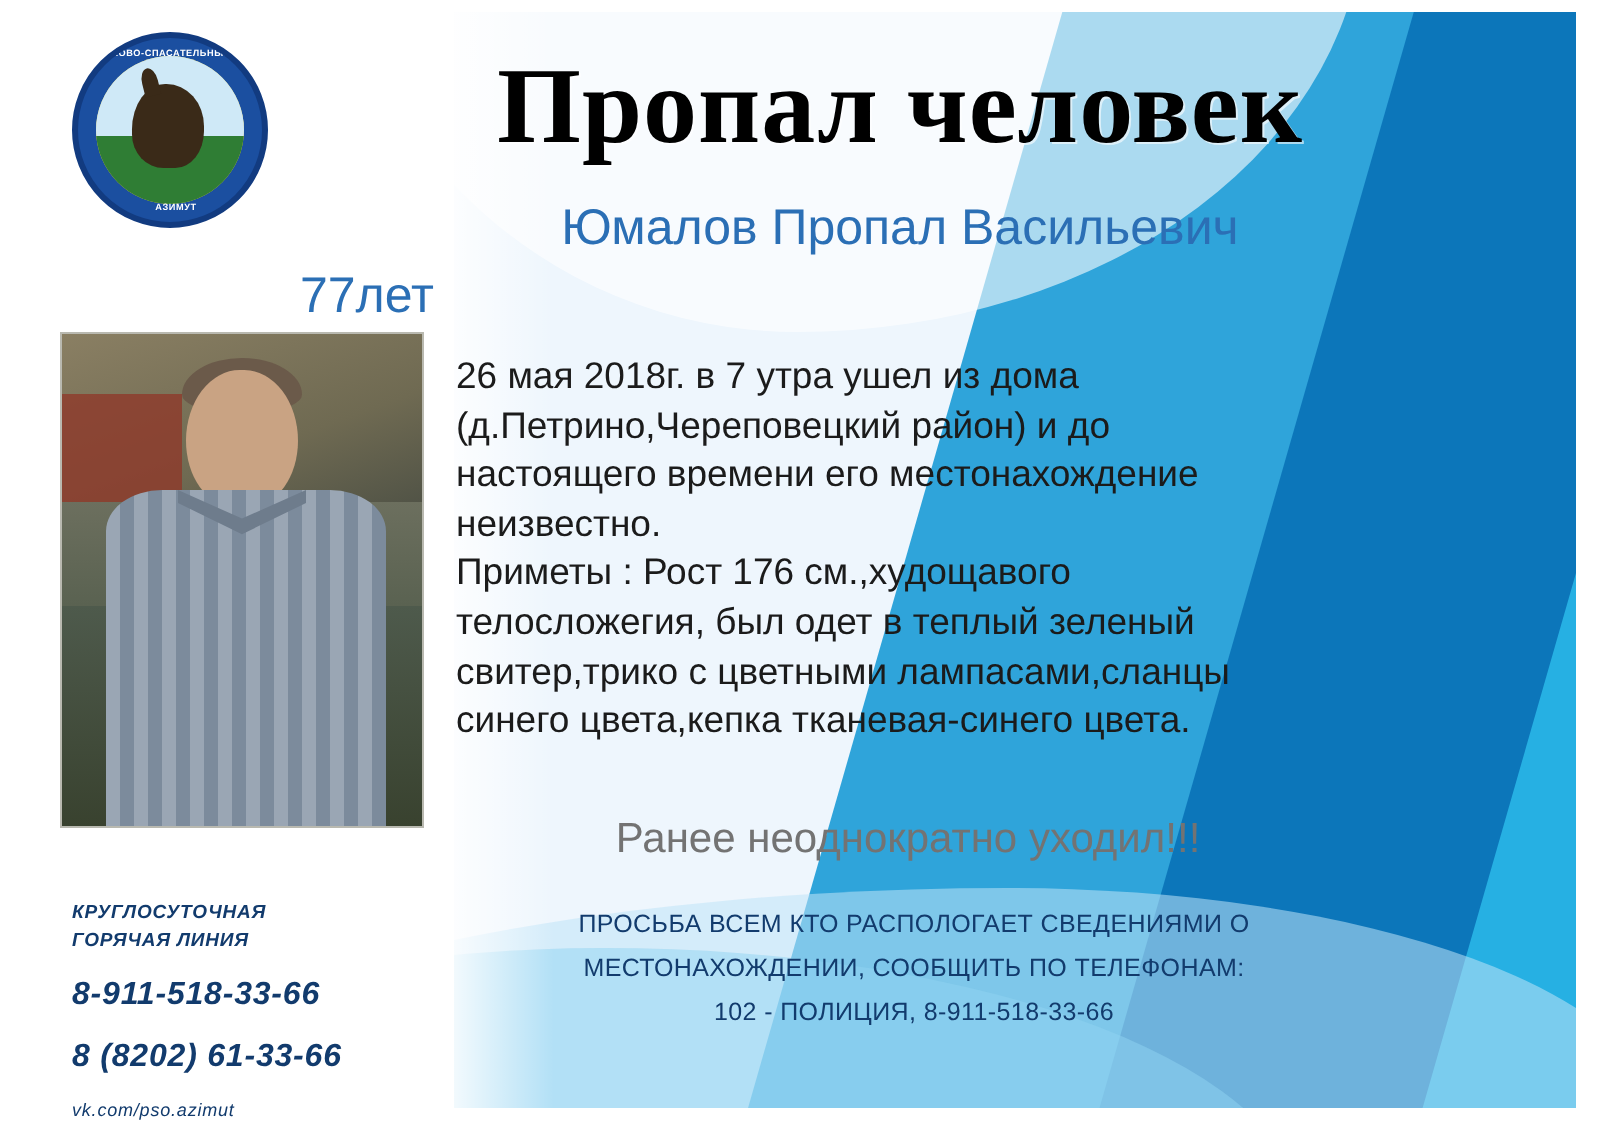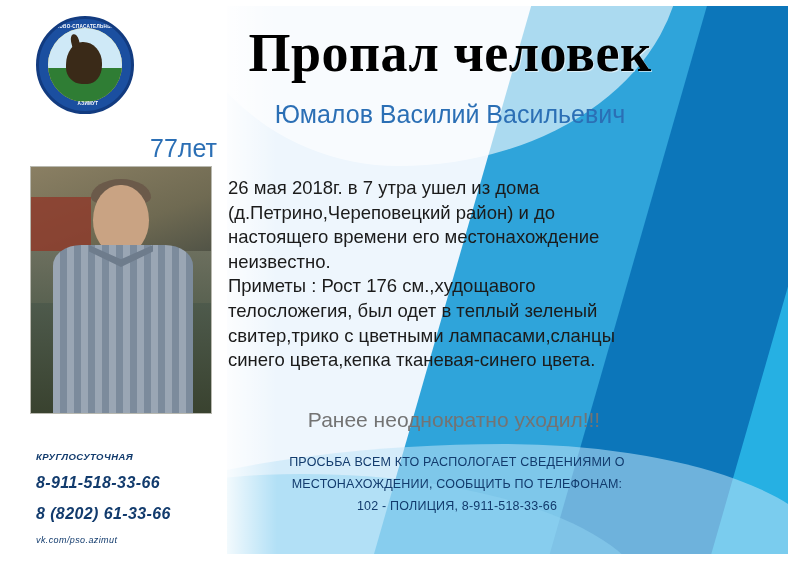"Юмалов Василий Васильевич" div.person-name { text: Василий -> Пропал }
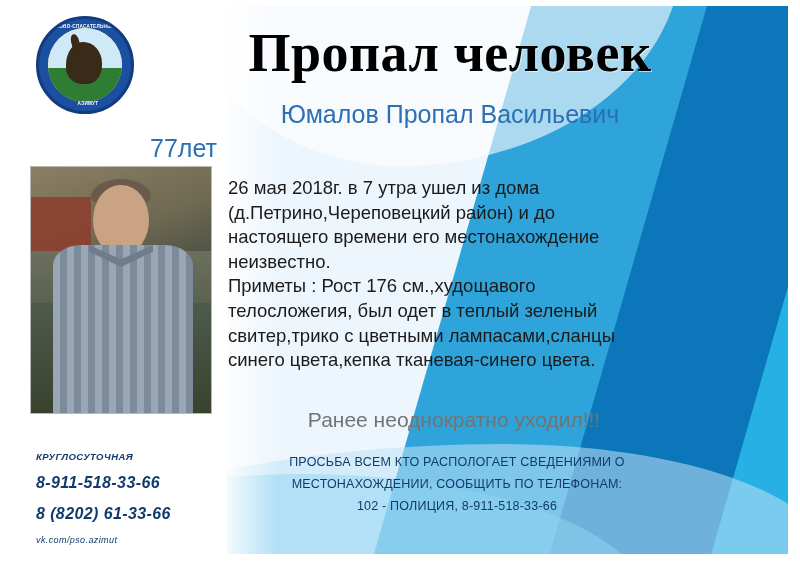"ГОРЯЧАЯ ЛИНИЯ" div.hotline-title { html: none -> <div>ГОРЯЧАЯ ЛИНИЯ</div> }
